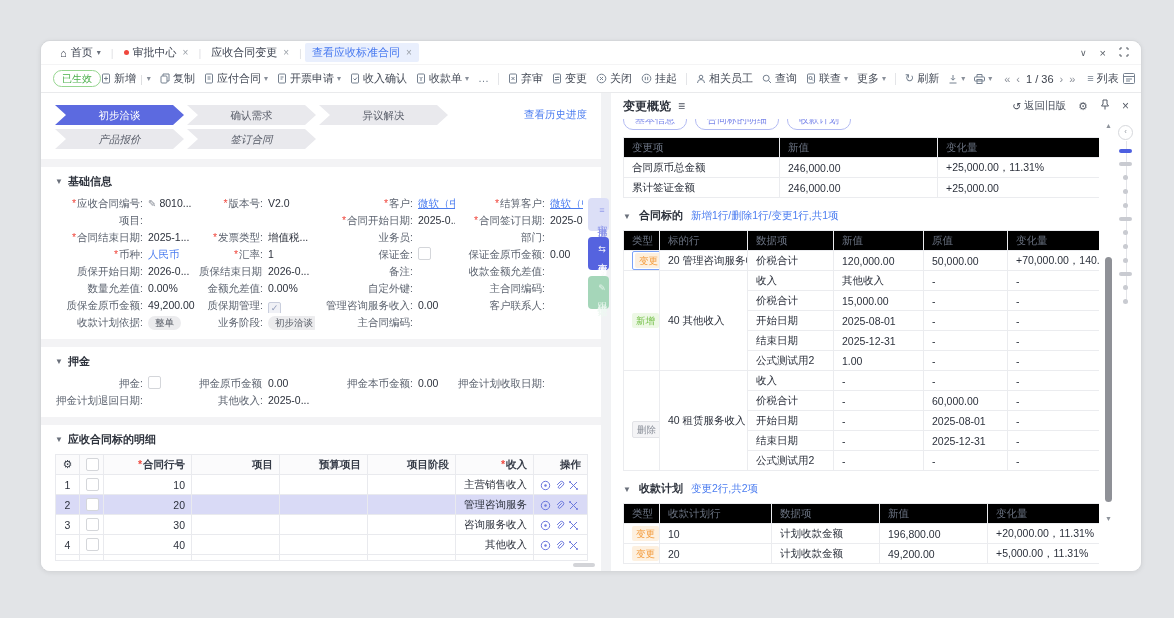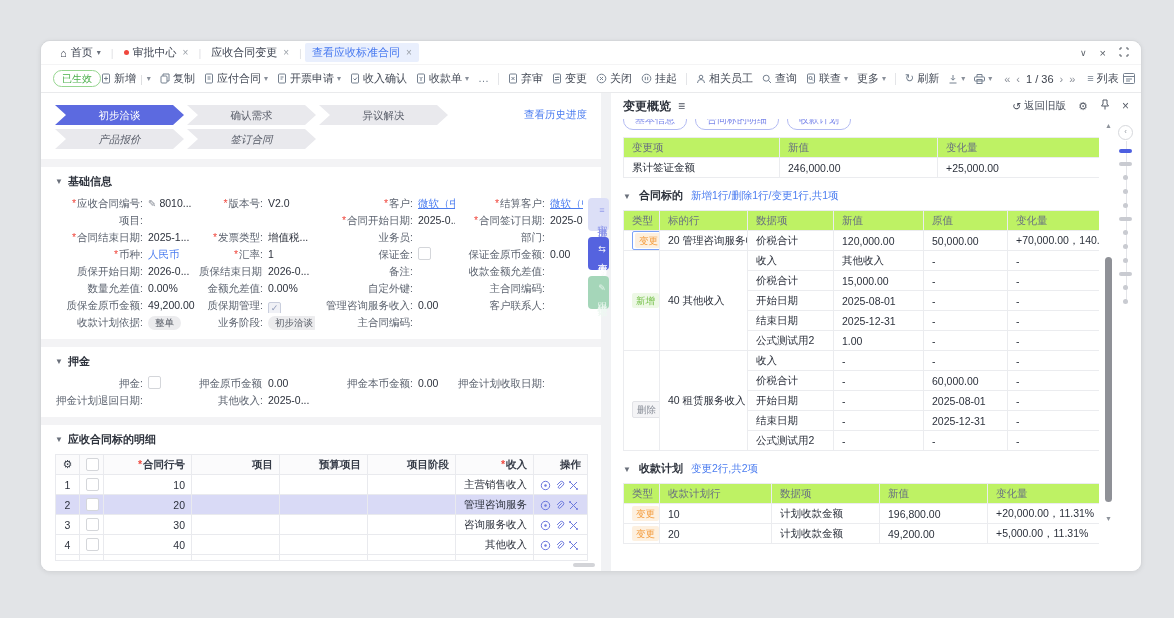"变更项" .rp-table th { background: #bef264 -> #000000 }
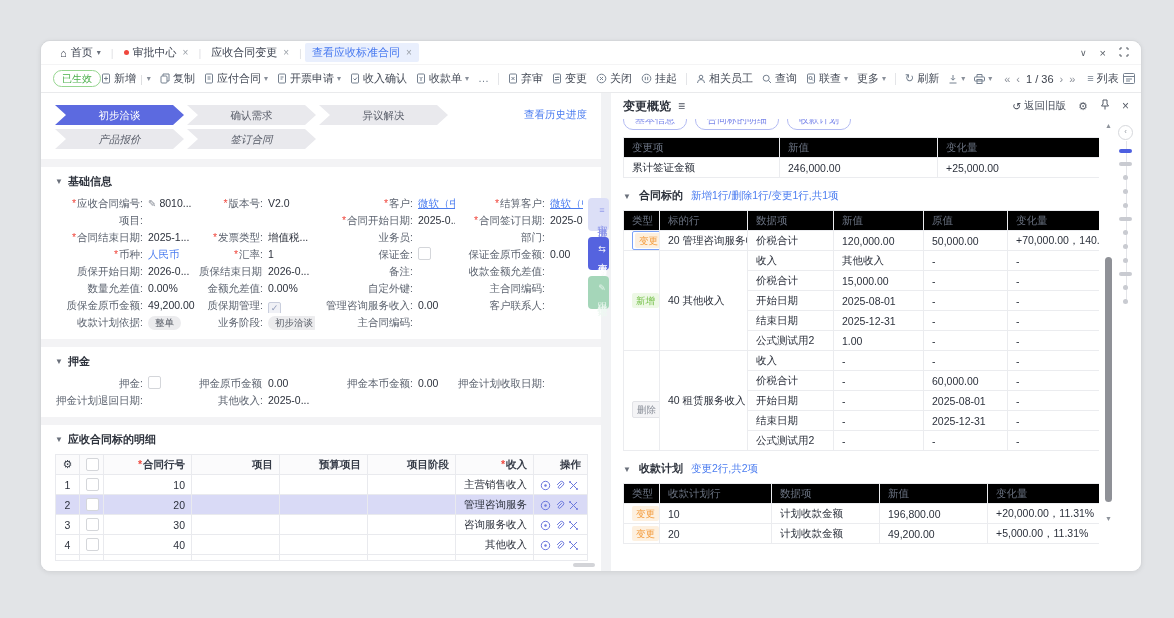"合同原币总金额" tr { html: none -> <tr> <td>合同原币总金额</td> <td>246,000.00</td> <td>+25,000.00，11.31%</td> </tr> }
